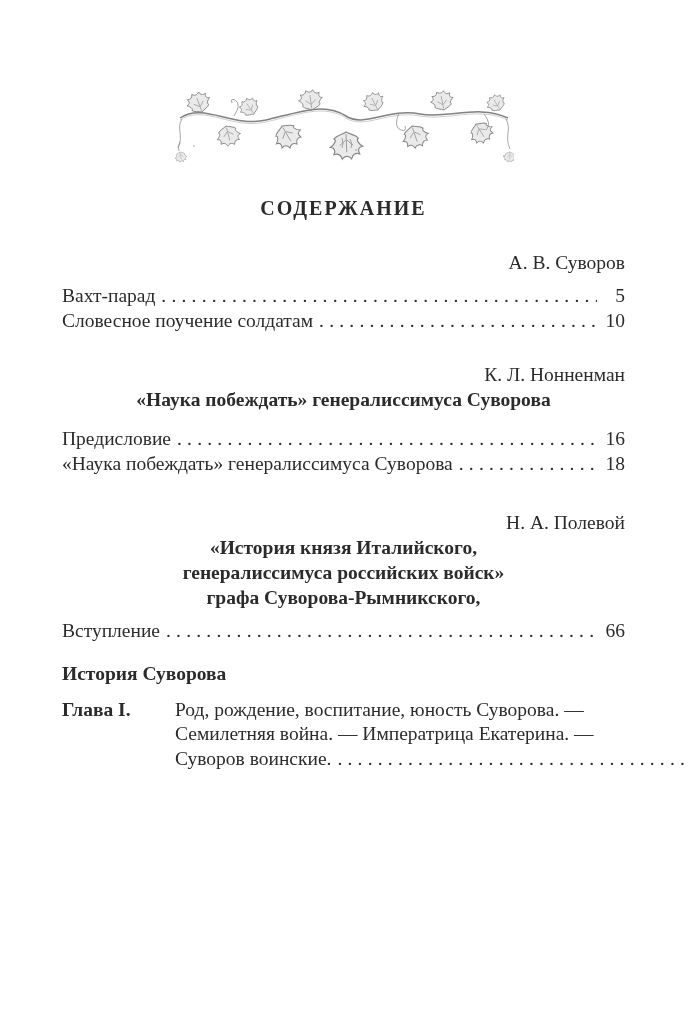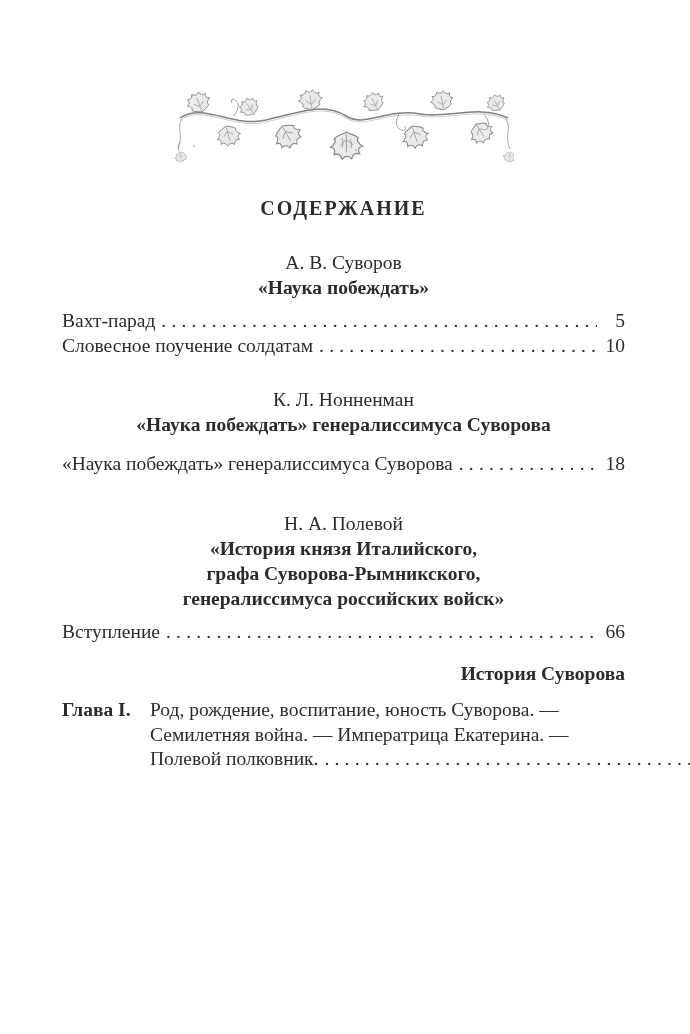"А. В. Суворов" .section-author { text-align: none -> right }
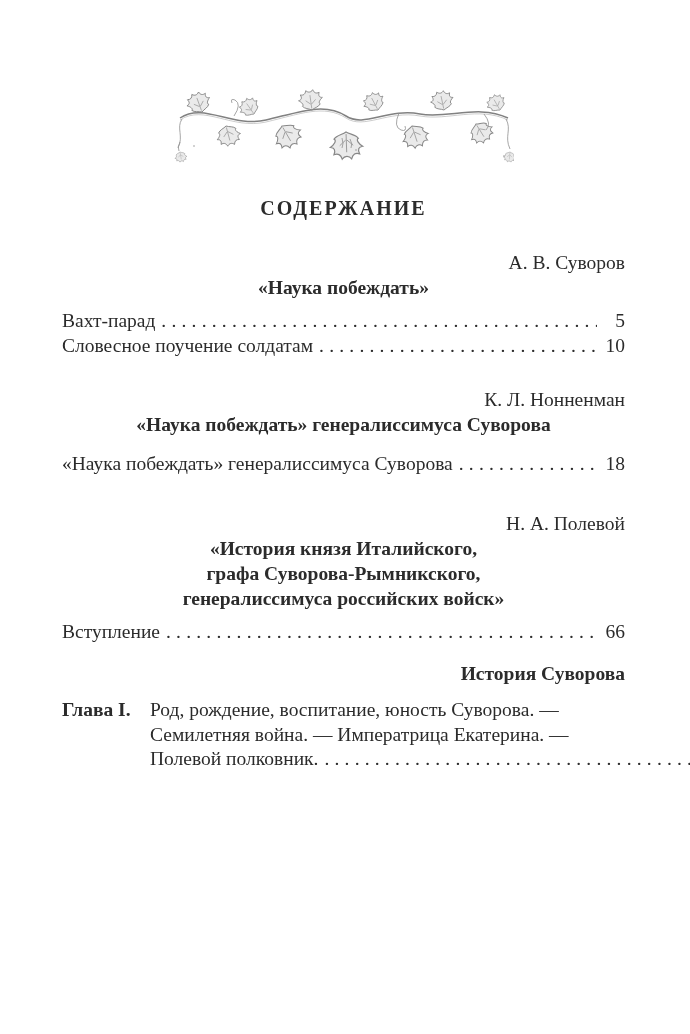"«Наука побеждать»" div.work-title-line { html: <div>«Наука побеждать»</div> -> none }
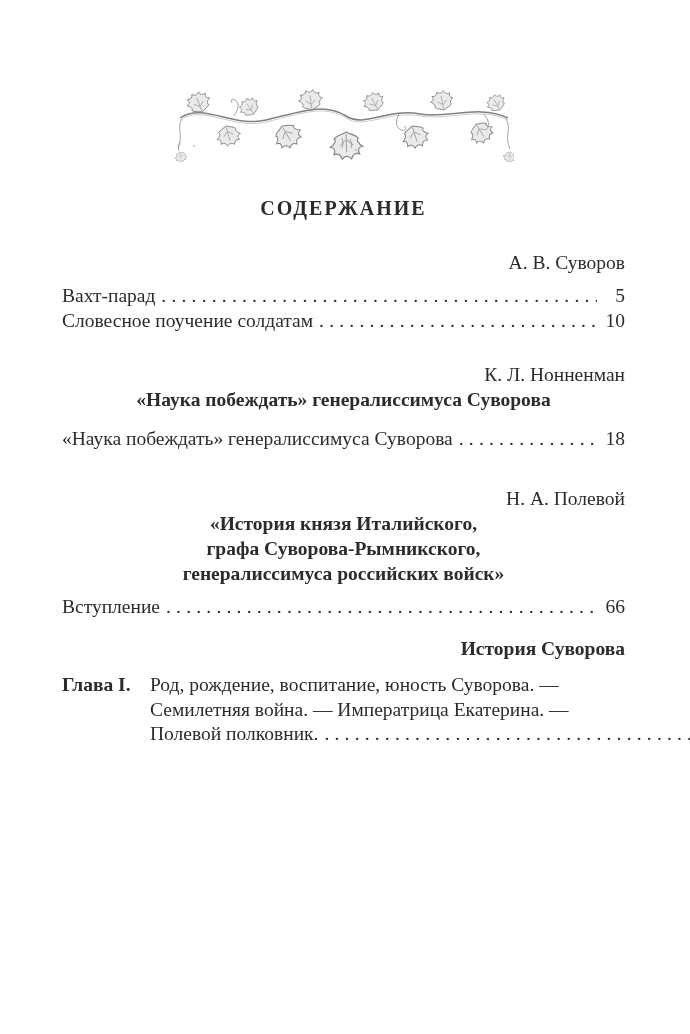"Предисловие" div.entry { html: none -> <div> <span>Предисловие</span> <span></span> <span>16</span> </div> }
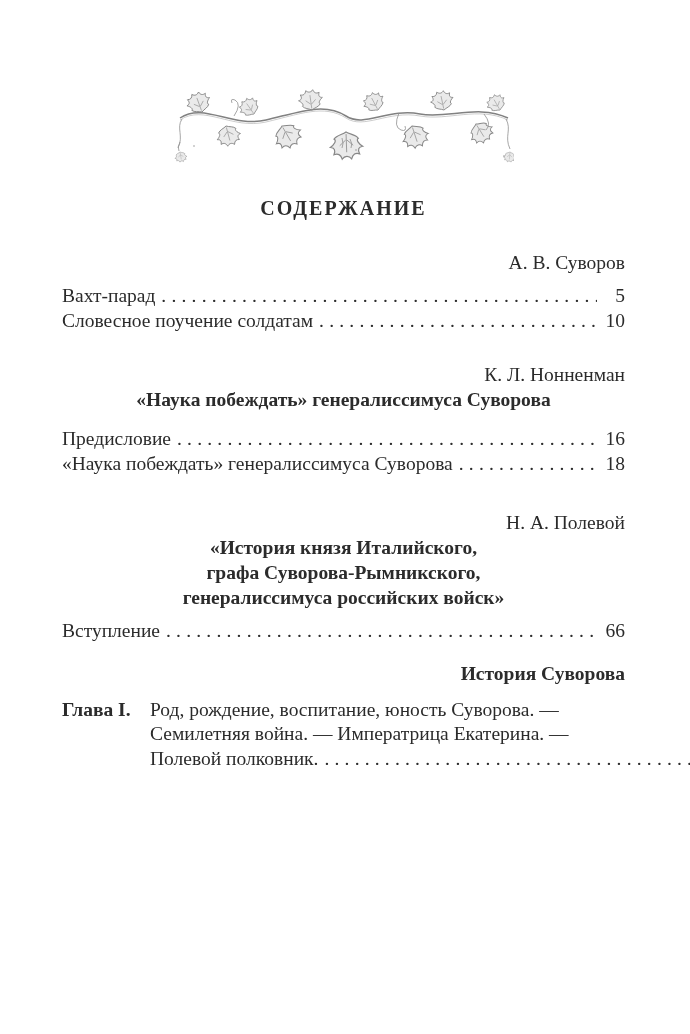"графа Суворова-Рымникского," div.work-title-line { order: before "генералиссимуса российских войск»" -> after "генералиссимуса российских войск»" }
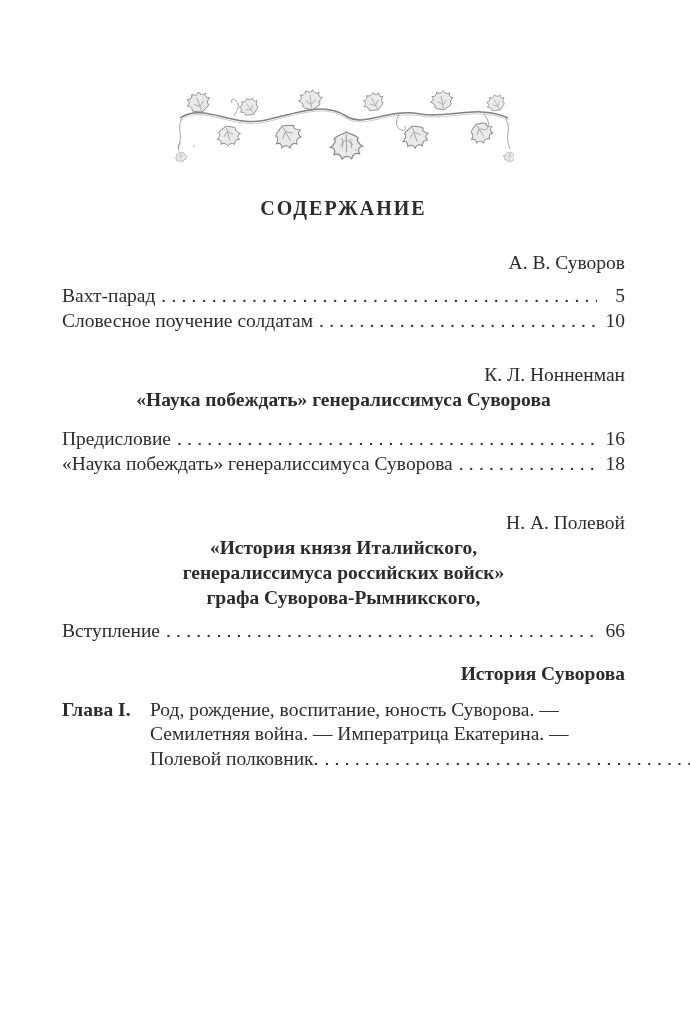"История Суворова" .history-heading { text-align: right -> left }
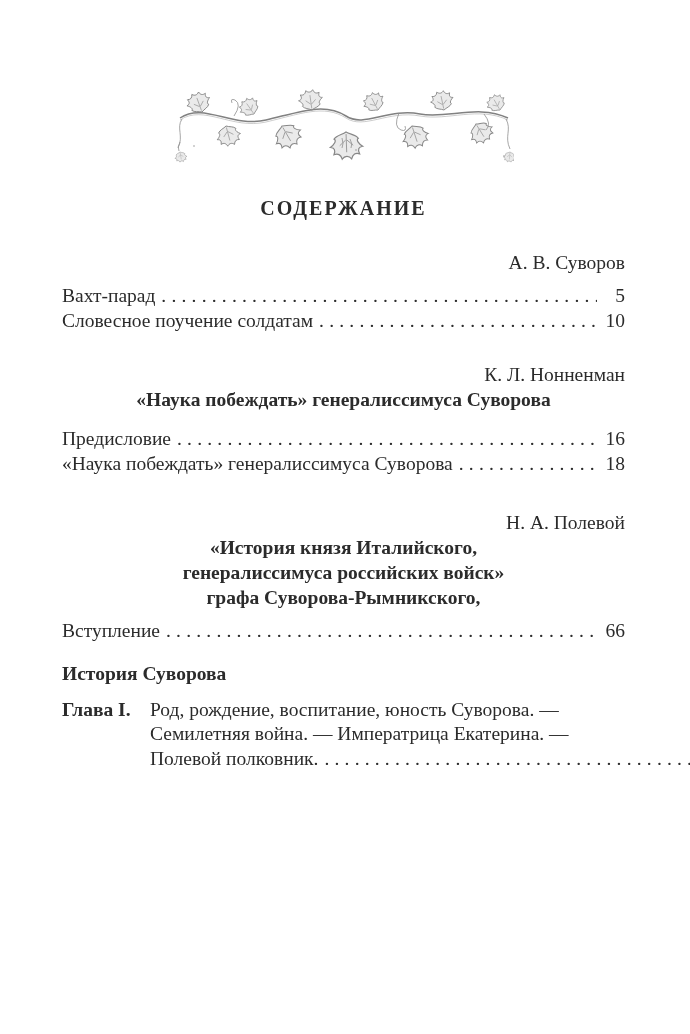"Глава I." .chapter { gap: none -> 25px }
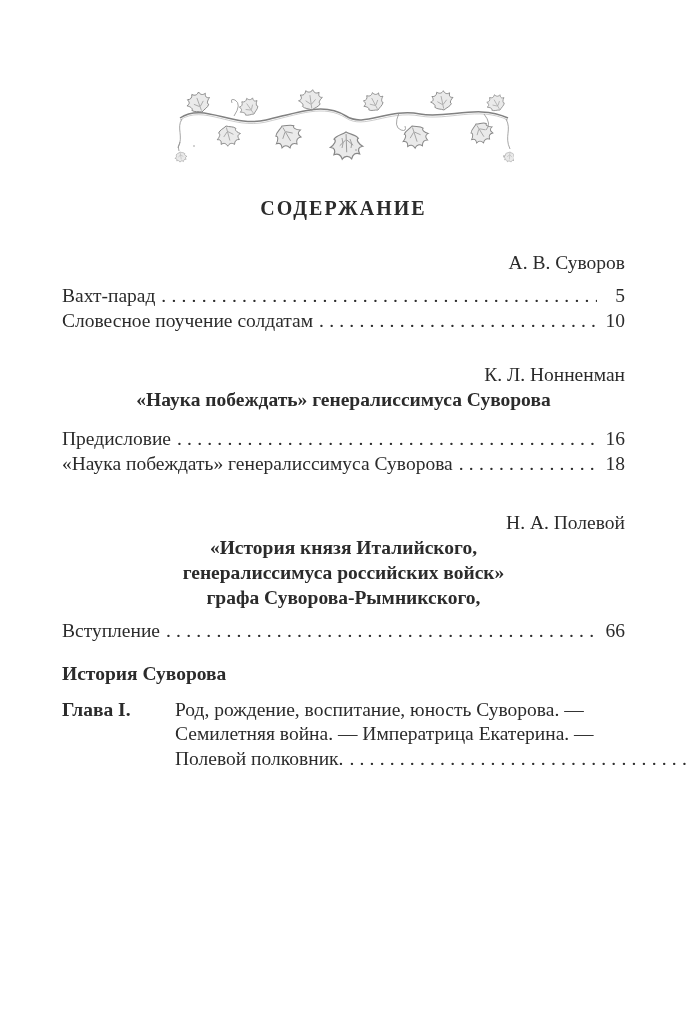"Полевой полковник." span.entry-label { text: Полевой полковник -> Суворов воинские }
